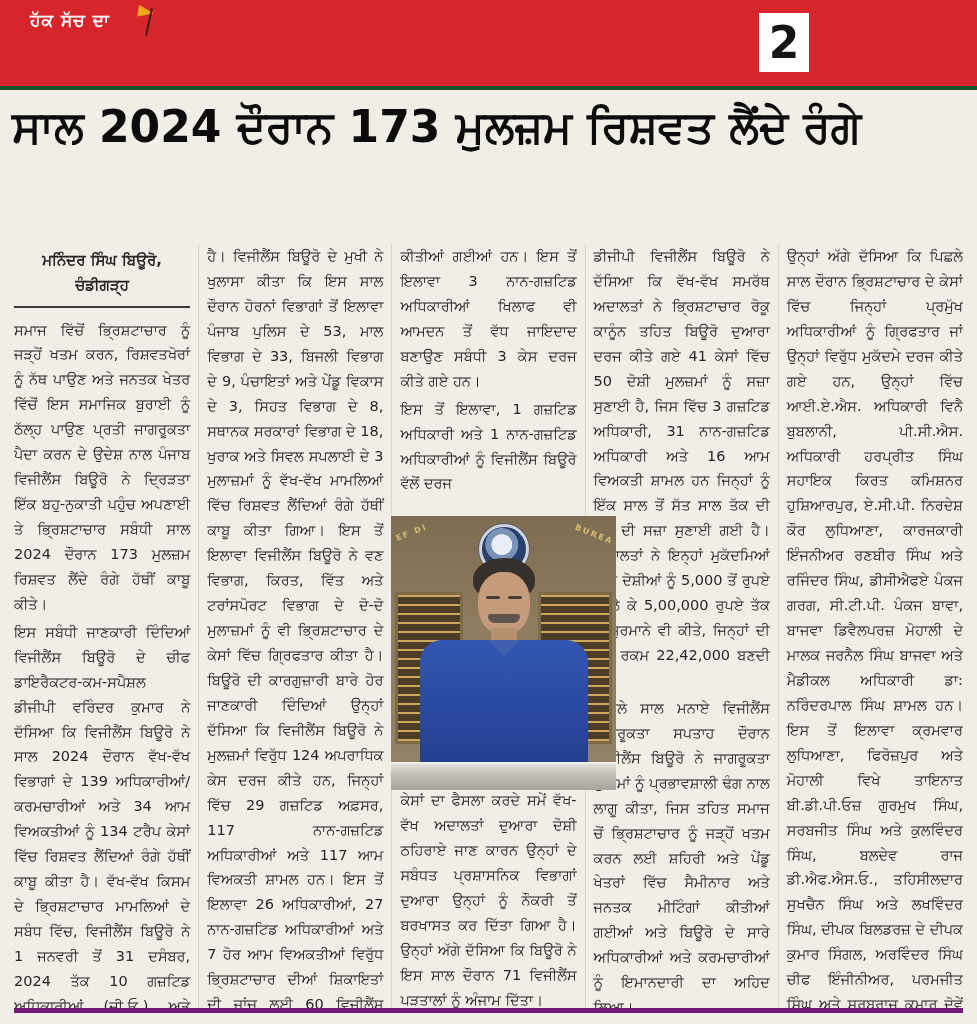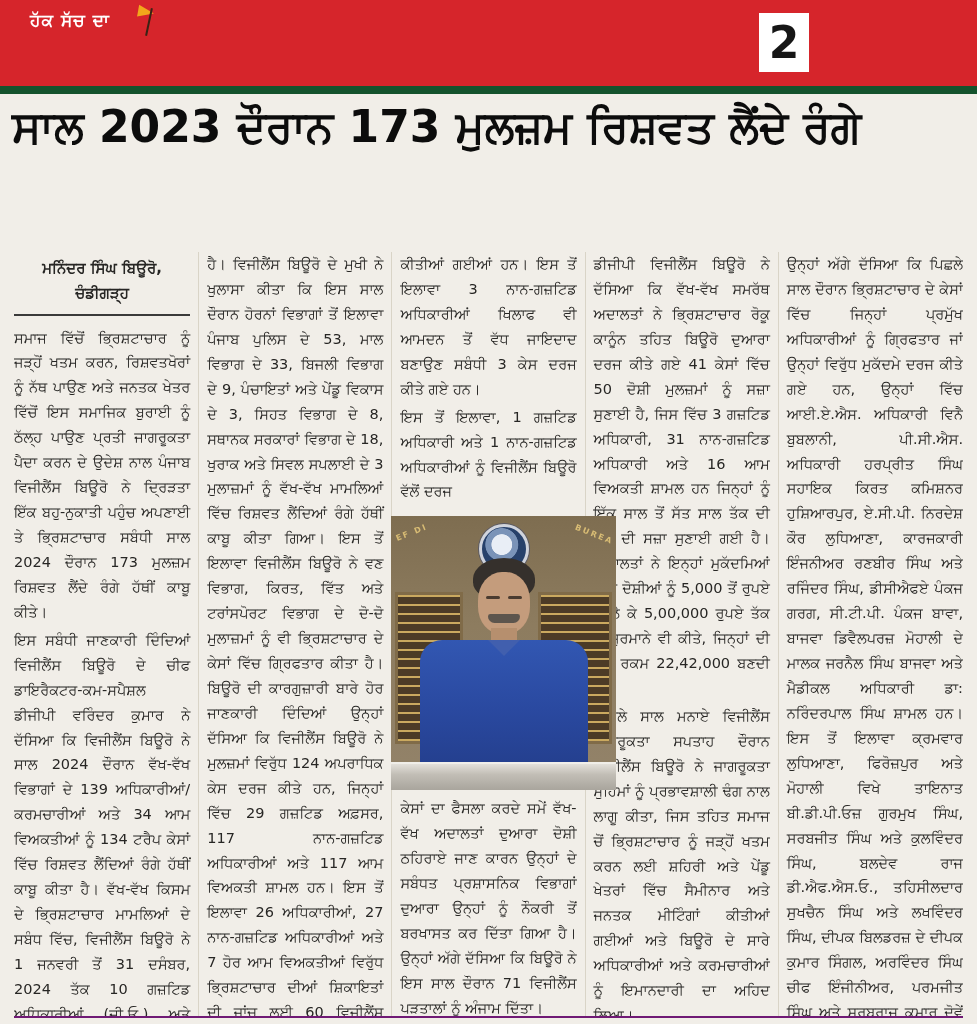"ਹੱਕ ਸੱਚ ਦਾ" .masthead { border-bottom: 8px solid #14532d -> 4px solid #14532d }
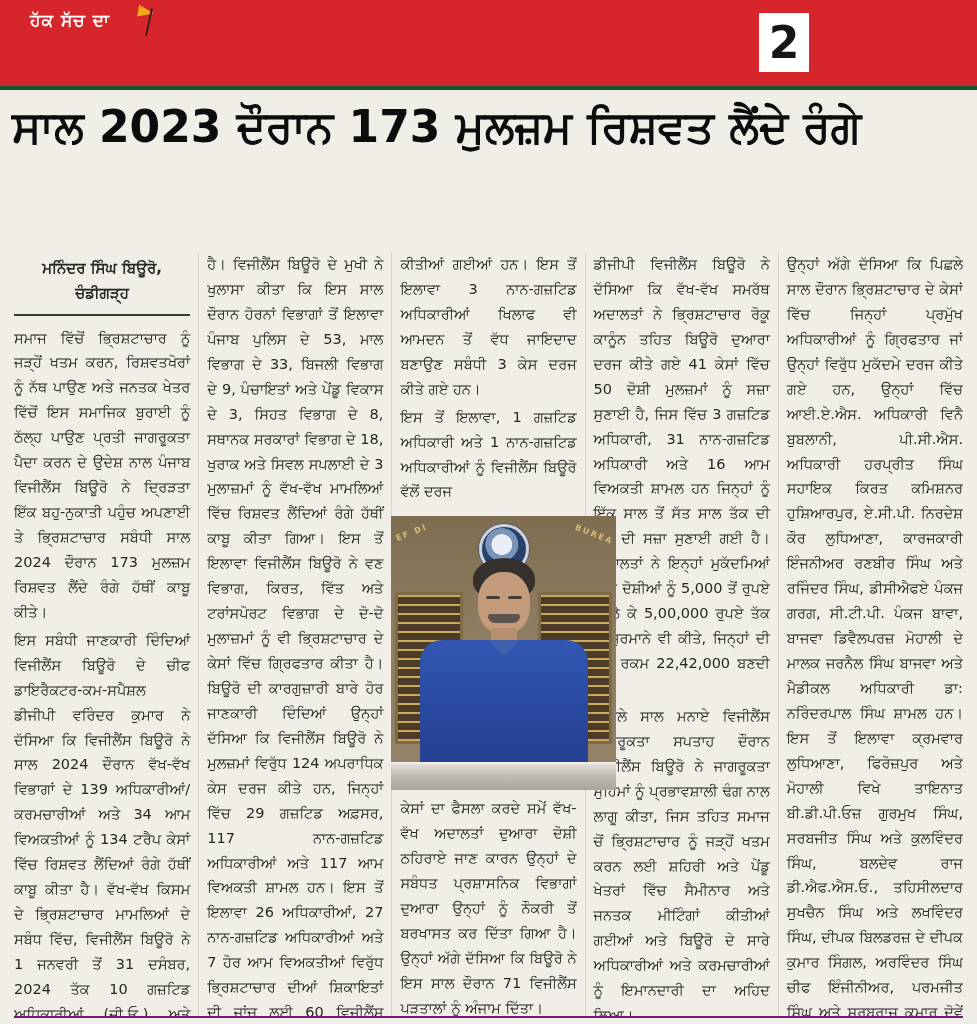"ਸਾਲ 2023 ਦੌਰਾਨ 173 ਮੁਲਜ਼ਮ" span.hl-line { text: 2023 -> 2024 }
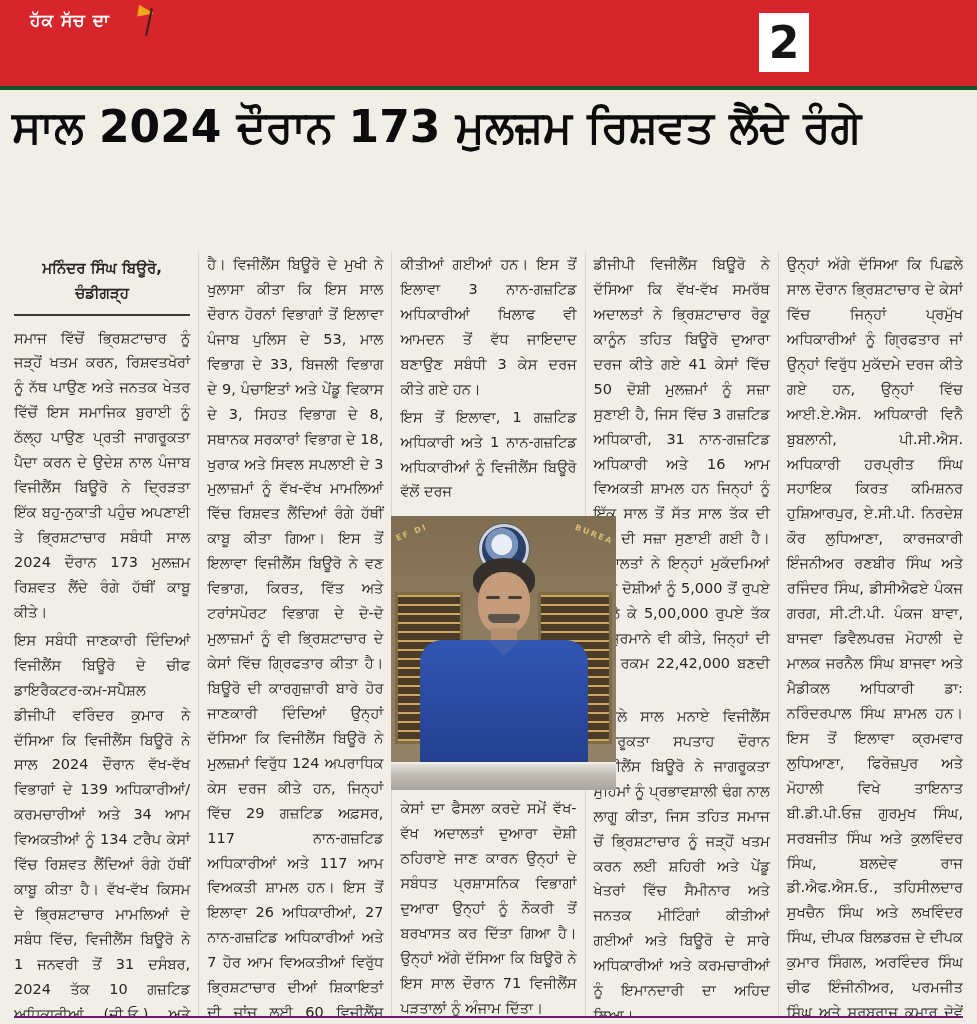"ਮਨਿੰਦਰ ਸਿੰਘ ਬਿਊਰੋ, ਚੰਡੀਗੜ੍ਹ" .article-body { border-bottom: 2px solid #701a75 -> 5px solid #701a75; top: 252px -> 244px }
